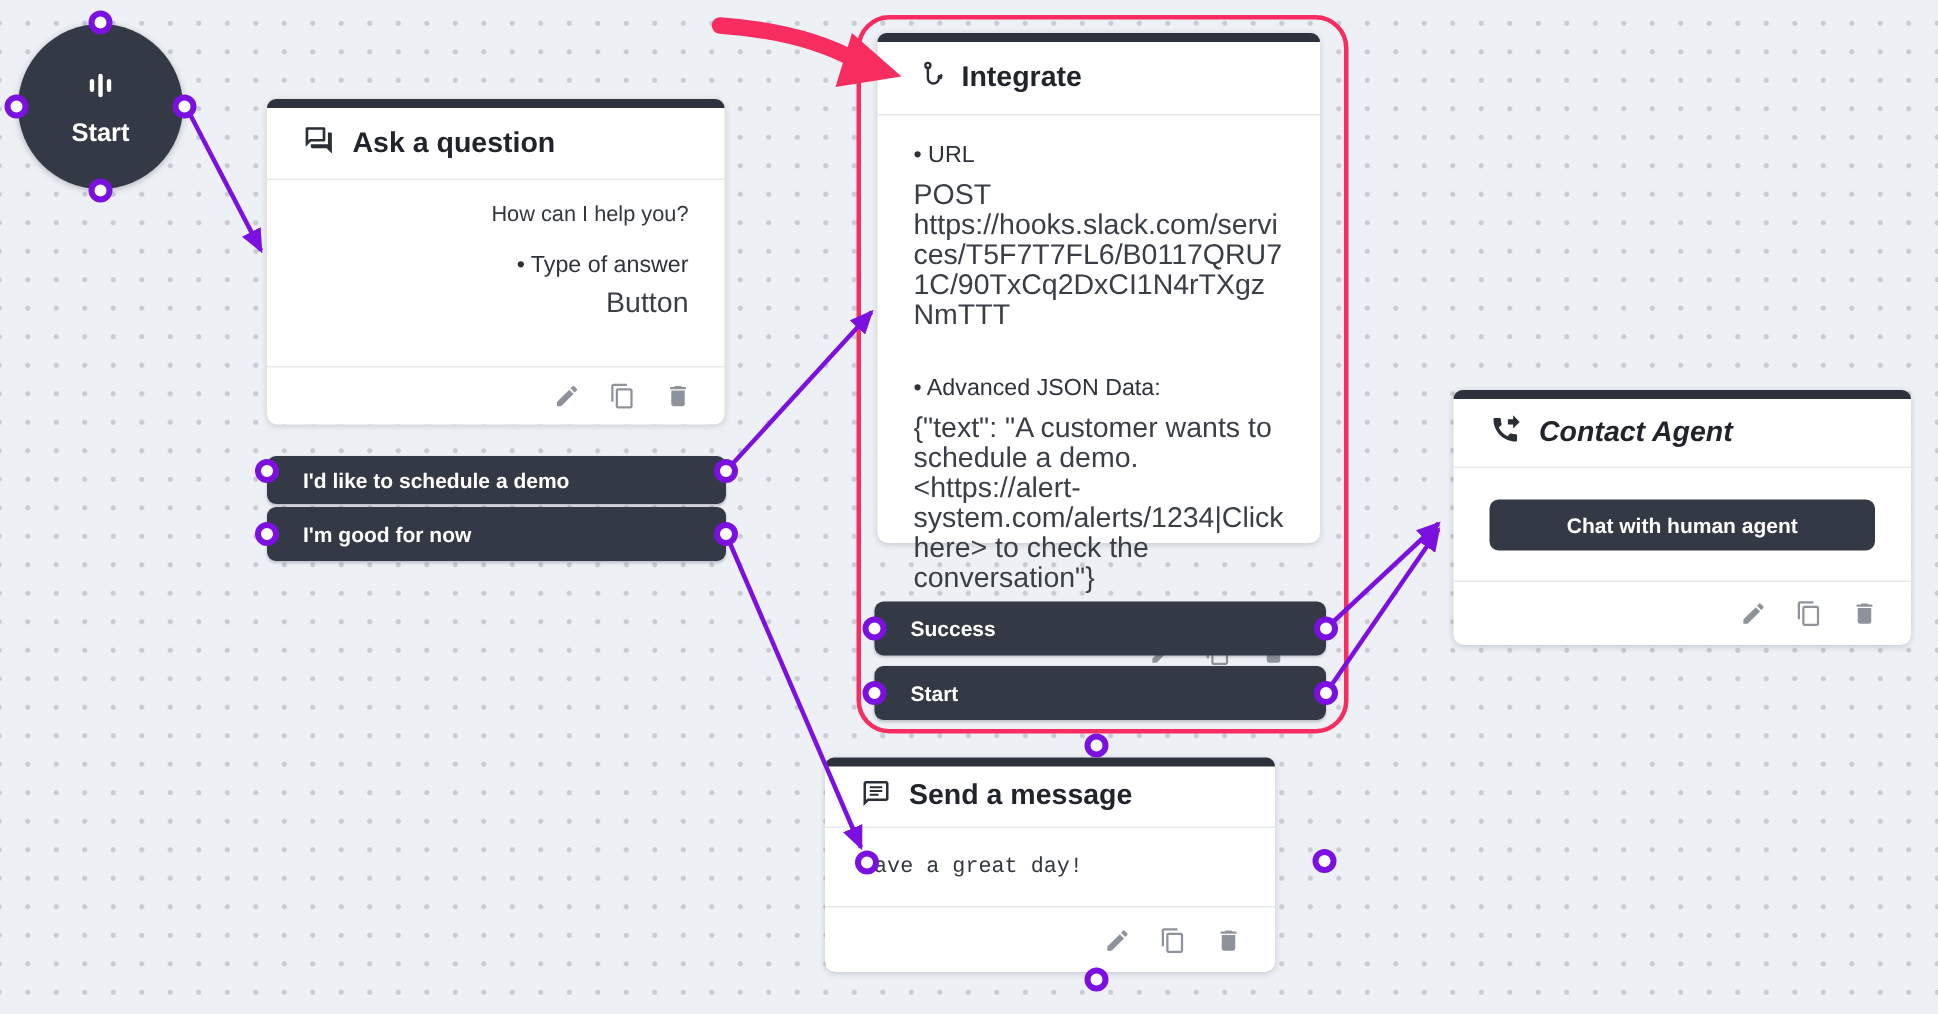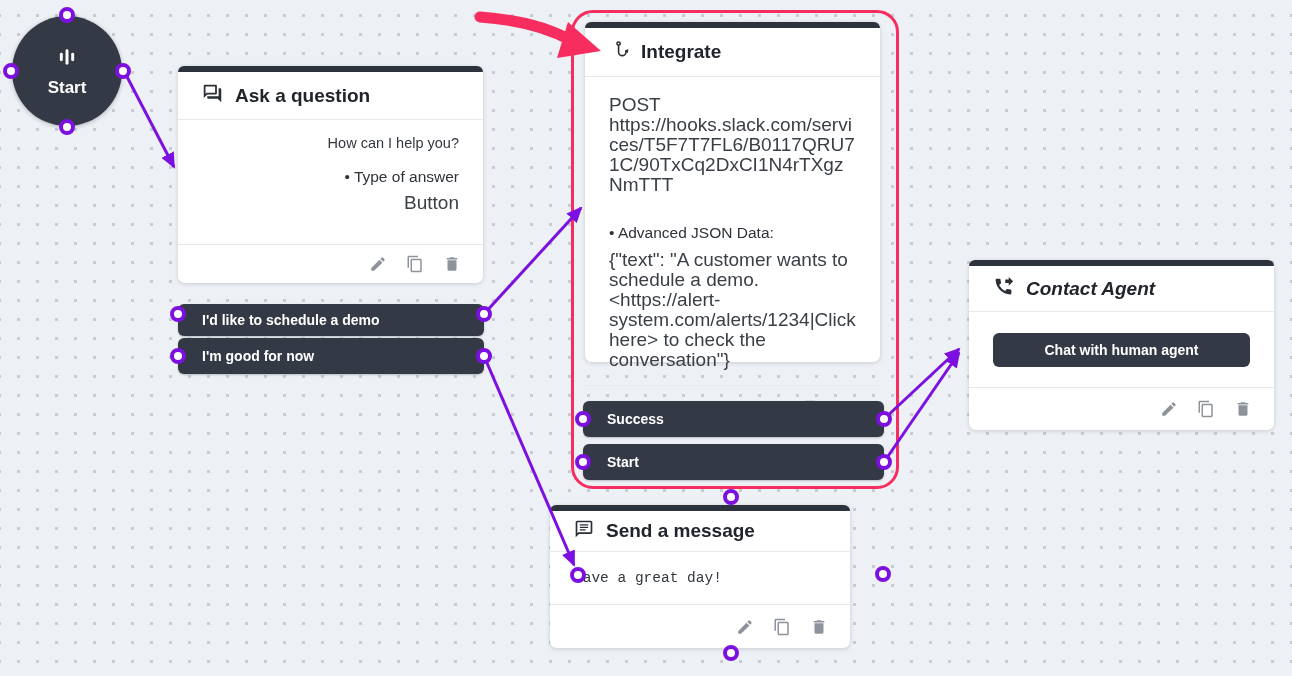"• URL" div.bullet-label { html: none -> <div>• URL</div> }
